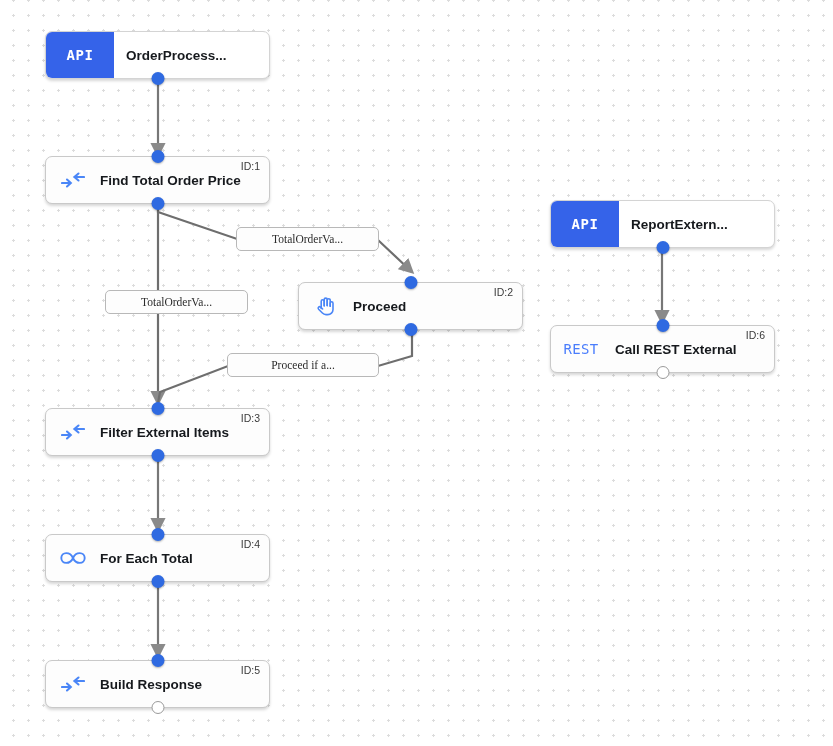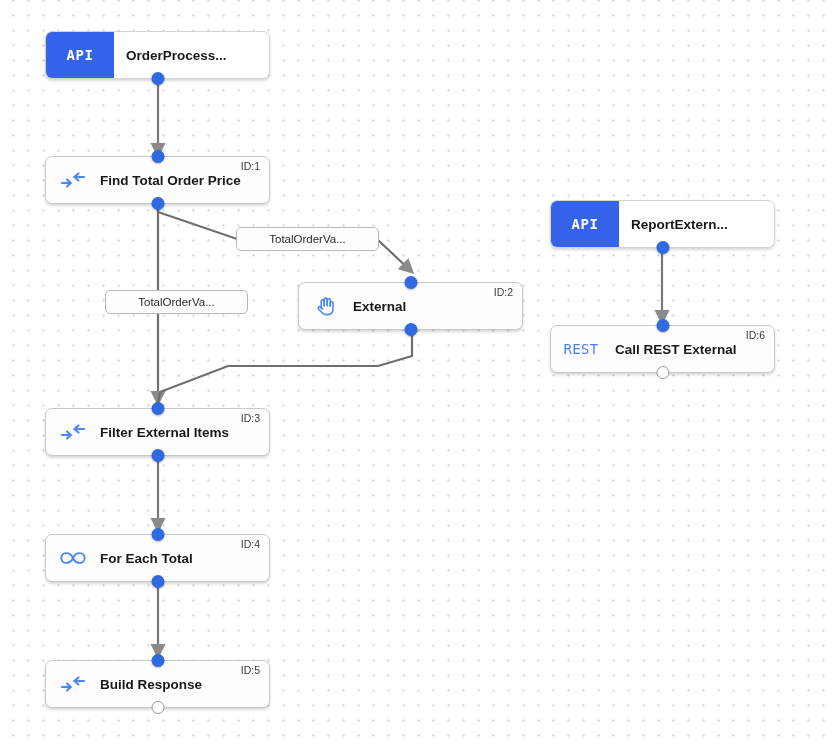"TotalOrderVa..." .edge-label { font-family: none -> Liberation Serif, serif }
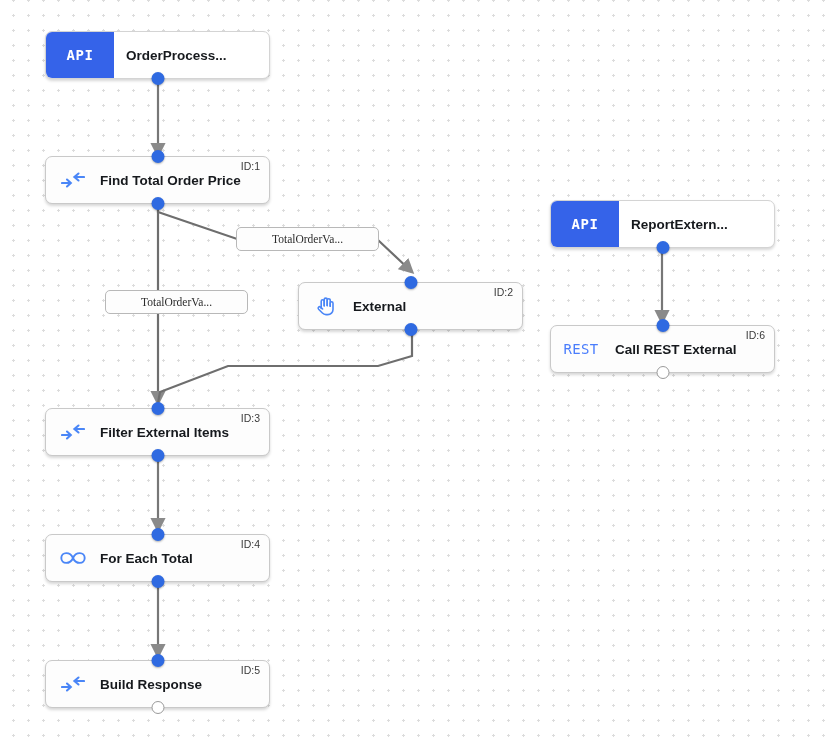"External" div.node-title { text: External -> Proceed }
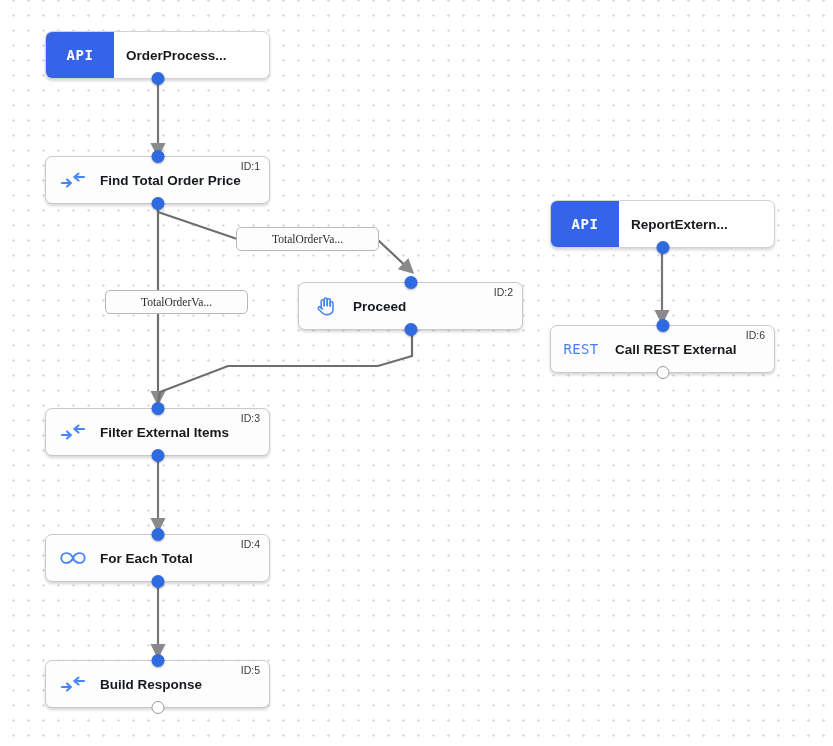"Proceed if a..." div.edge-label { html: none -> <div>Proceed if a...</div> }
